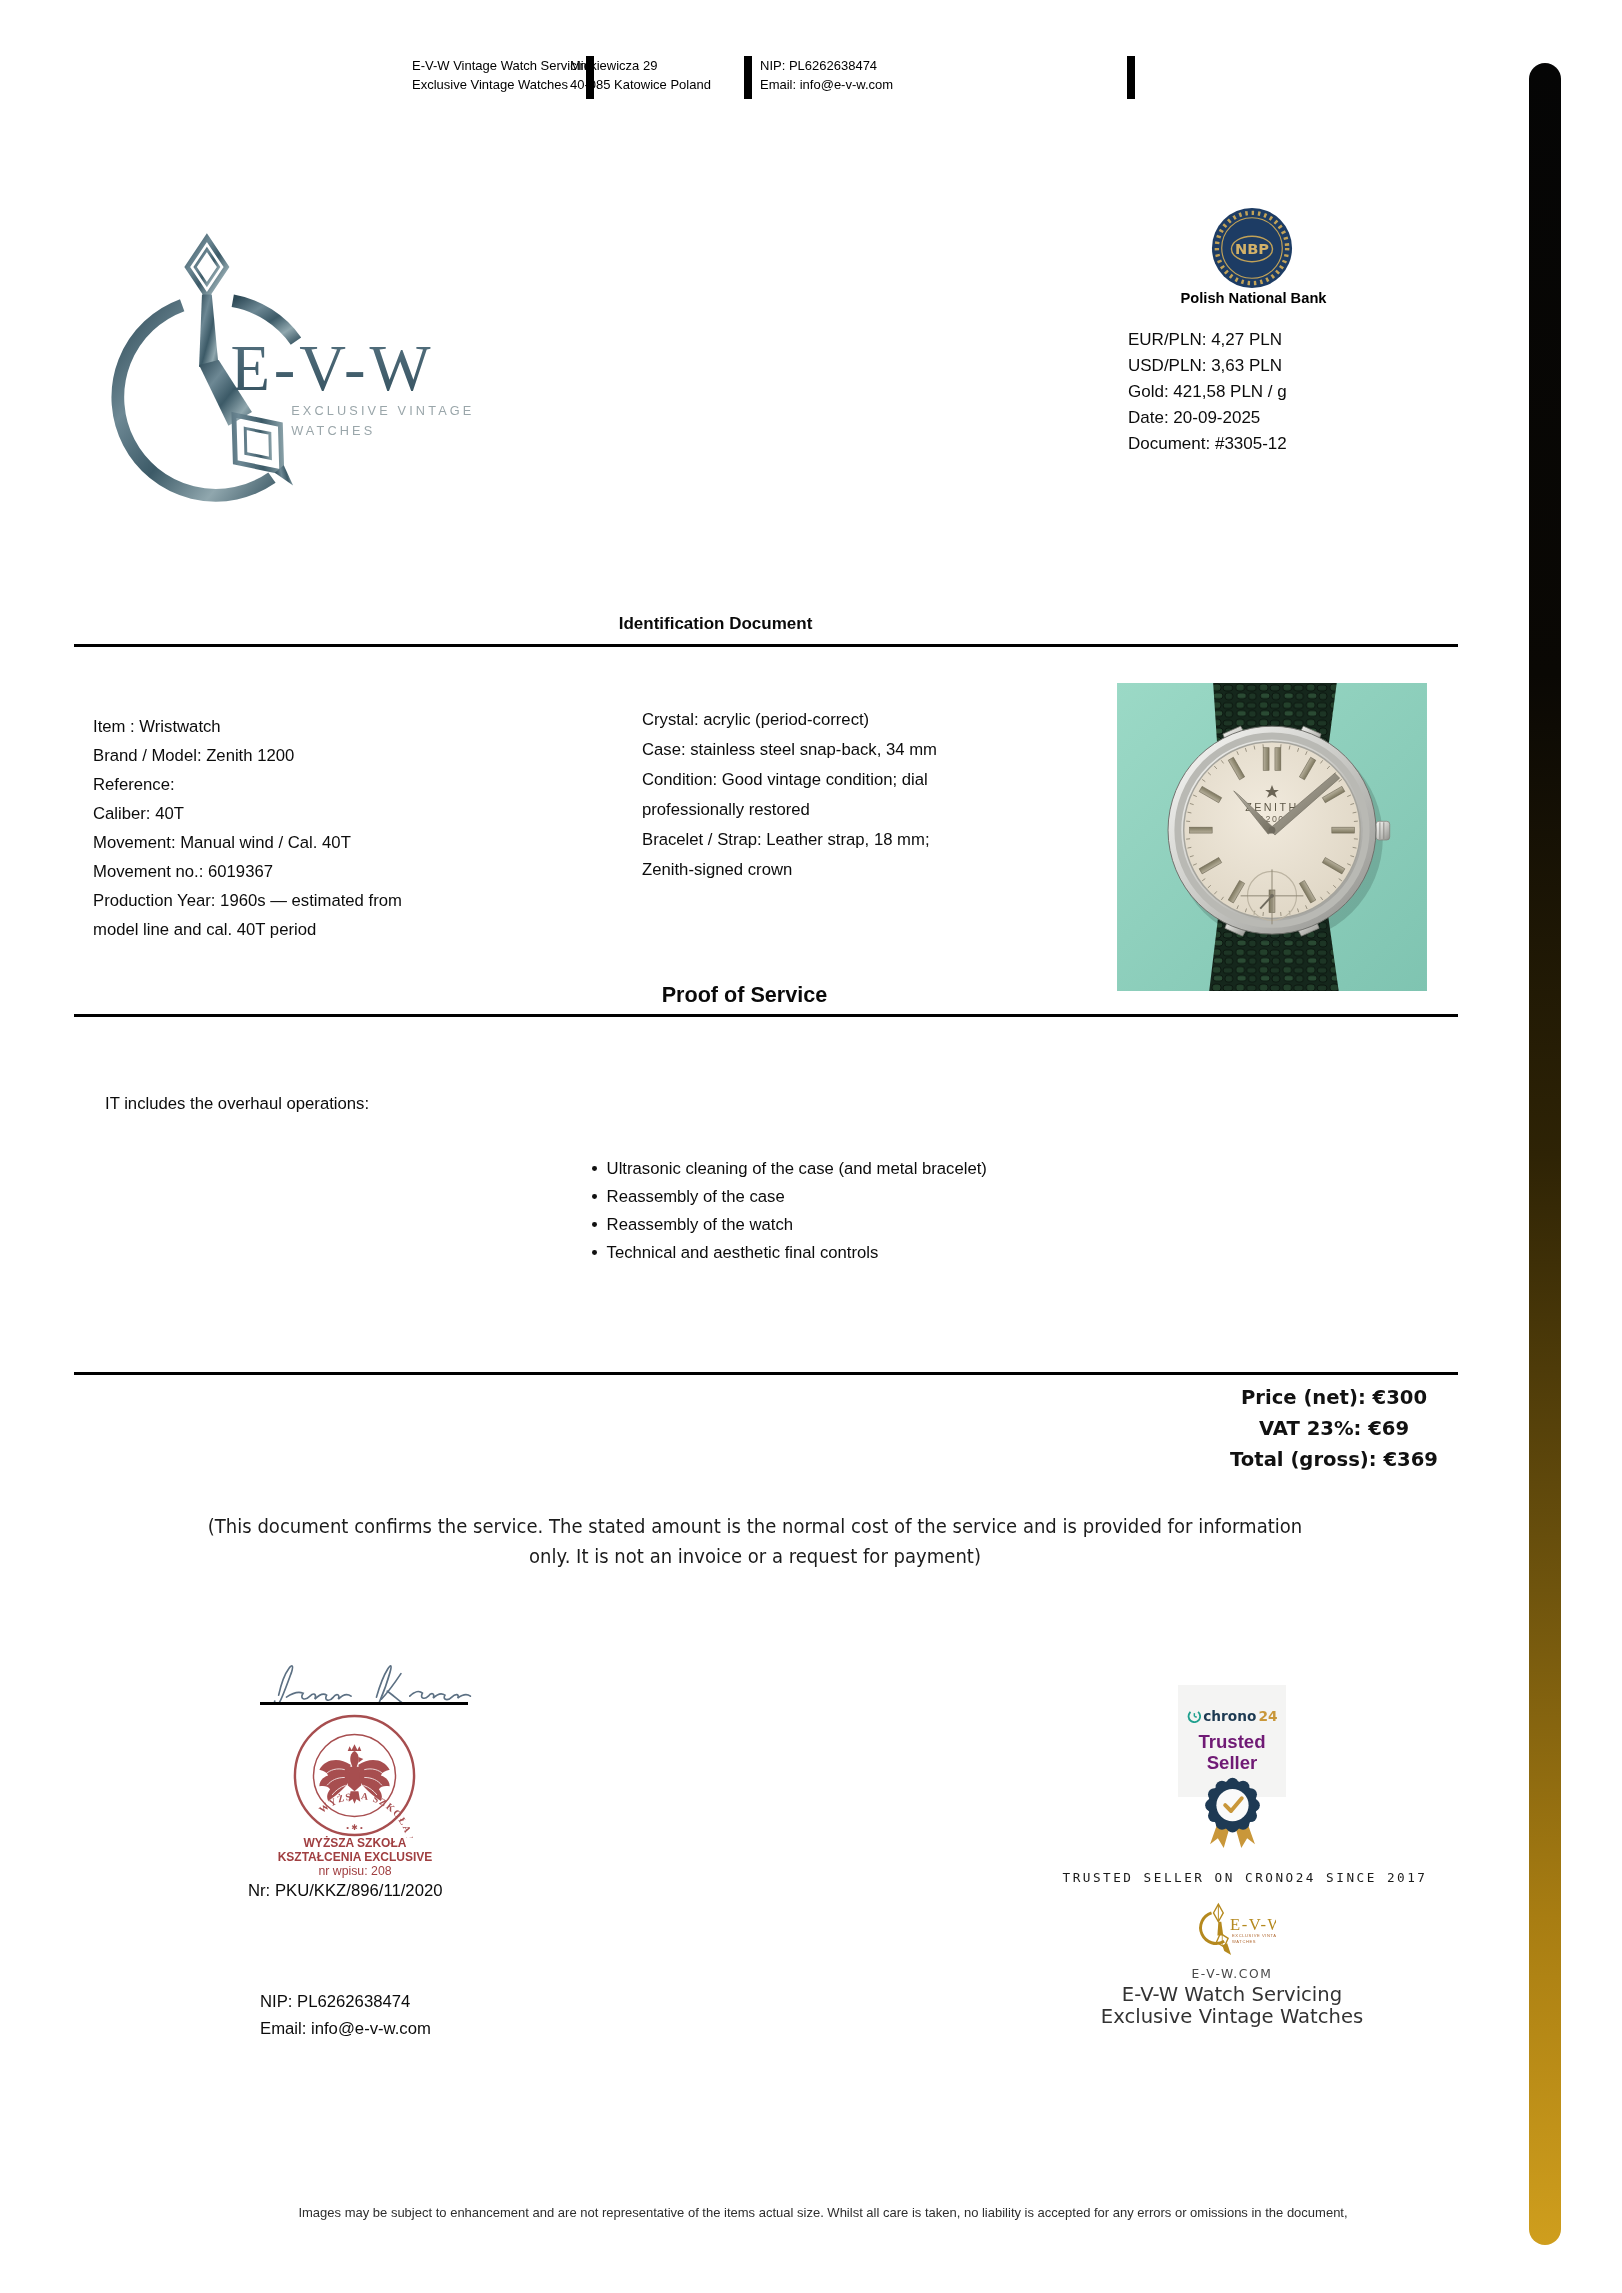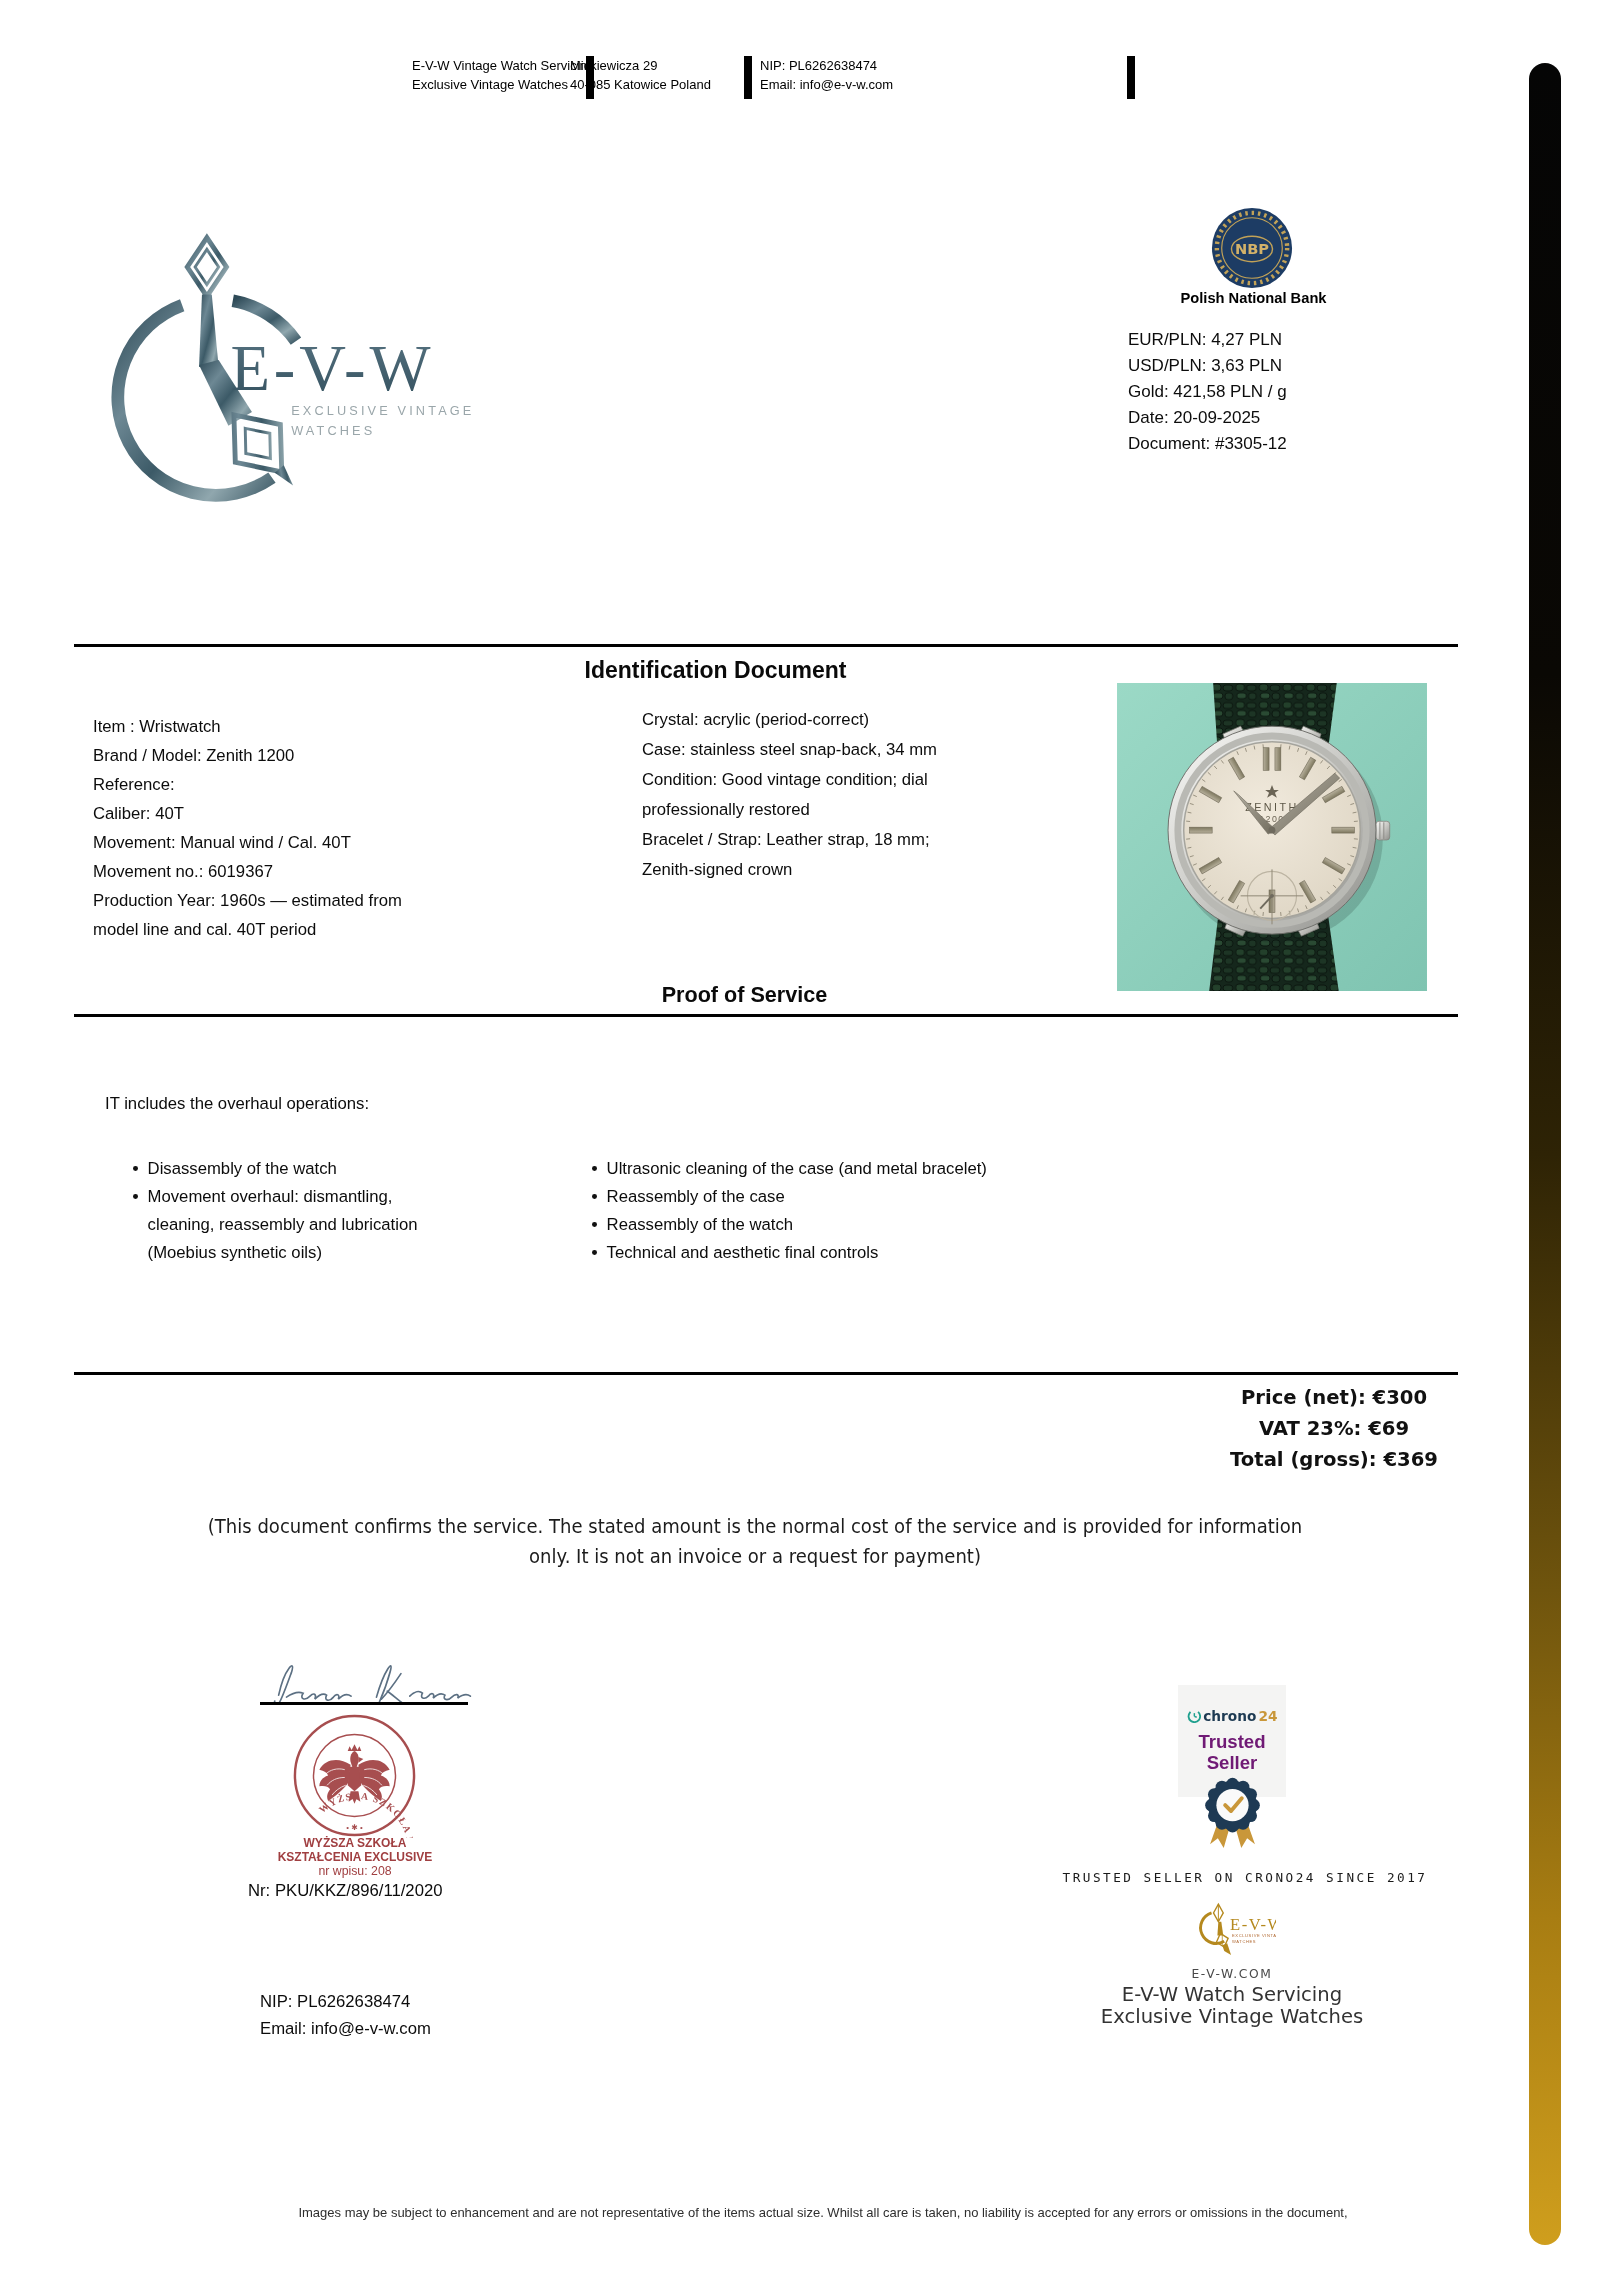"Identification Document" .id-title { font-size: 23px -> 17px; margin-top: 43px -> none }
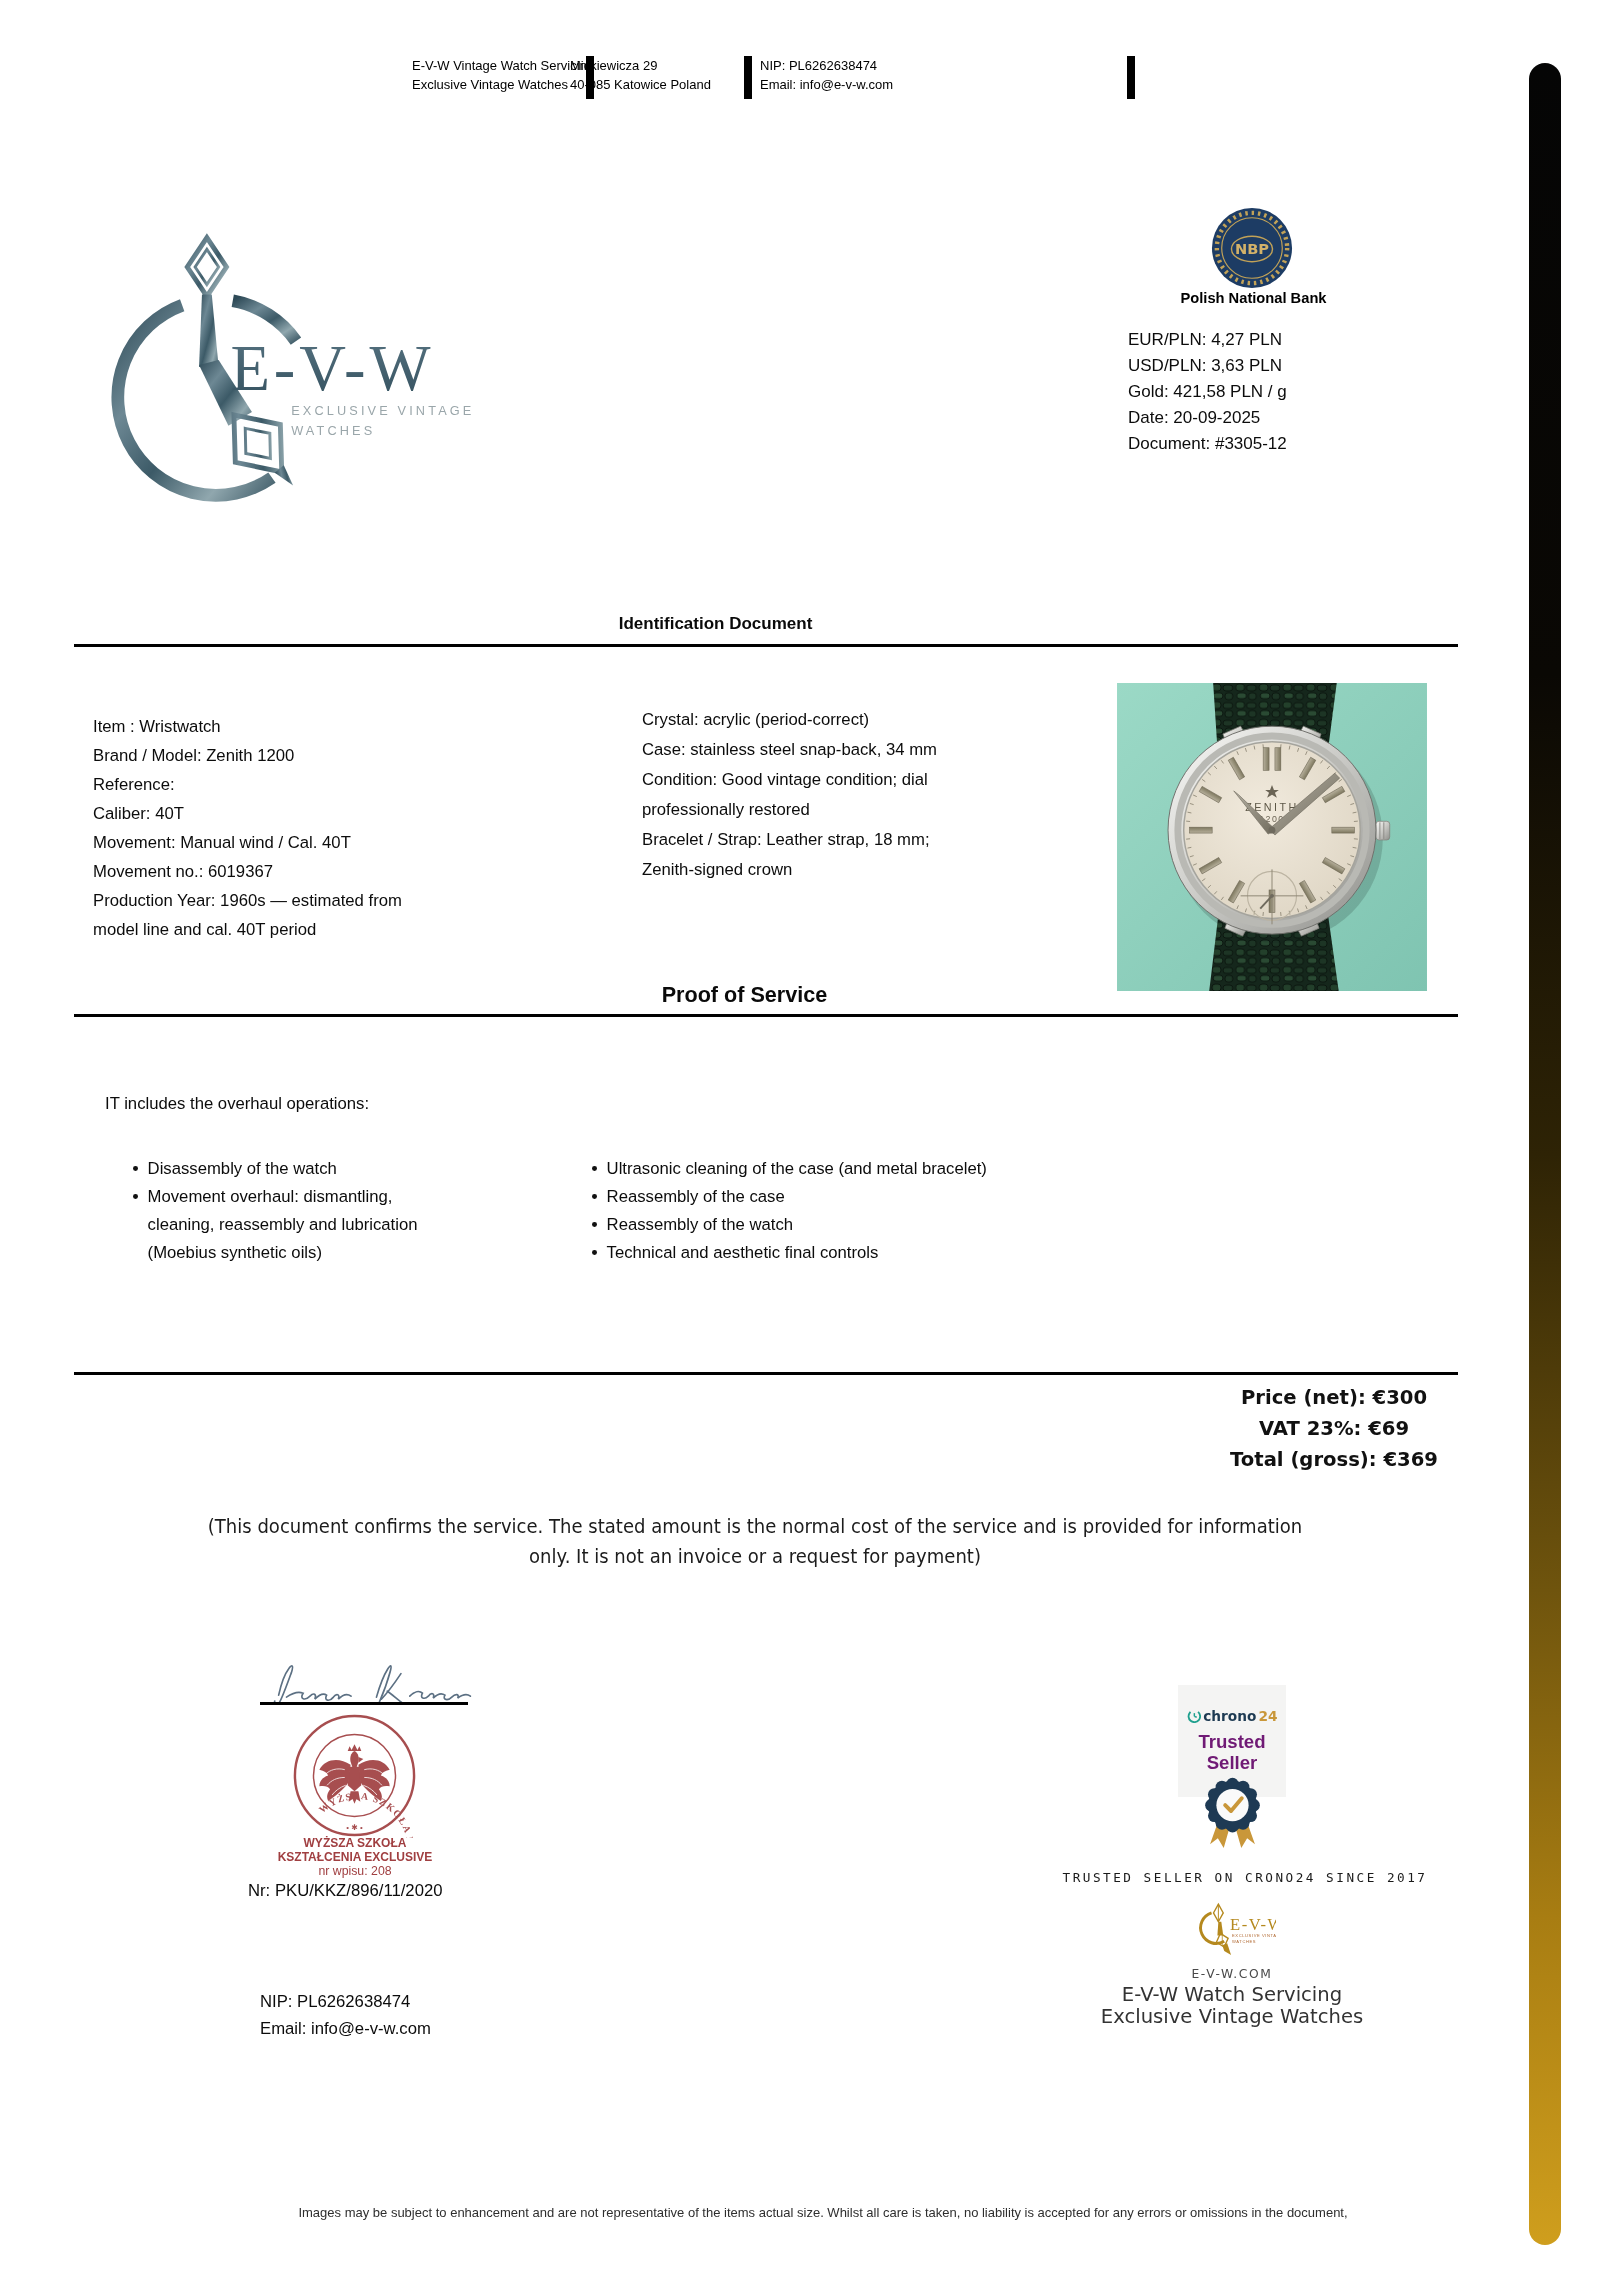"Disassembly of the watch" div.blist { html: <div> <div>Disassembly of the watch</div> <div>Movement overhaul: dismantling, cleaning, reassembly and lubrication (Moebius synthetic oils)</div> </div> -> none }
